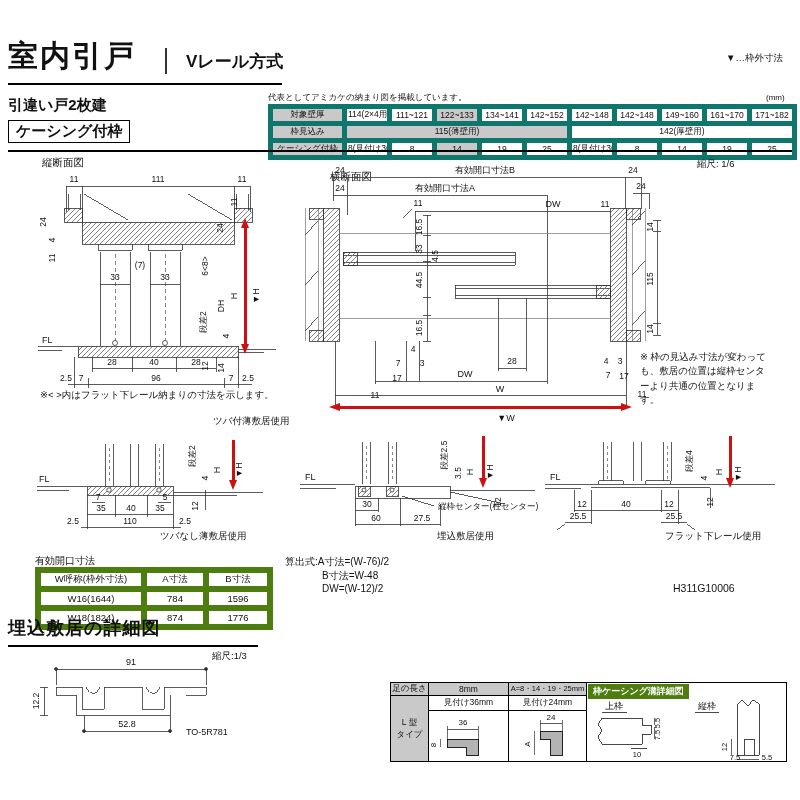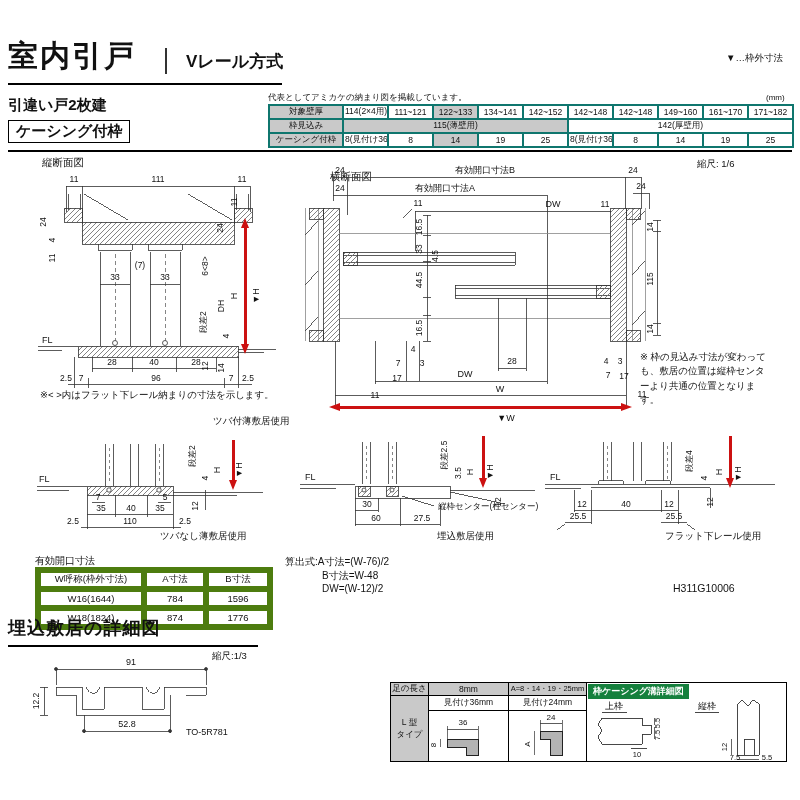"対象壁厚" table.spec td { border: 2px solid #0f766e -> 5px solid #0f766e }
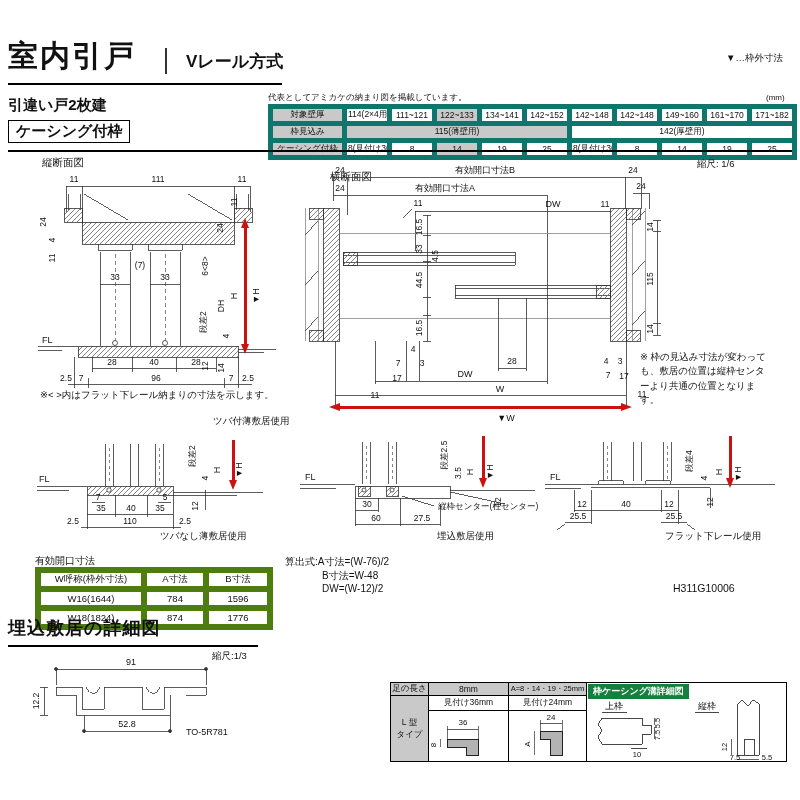"枠ケーシング溝詳細図" .blkhdr { background: #15803d -> #4d7c0f }
